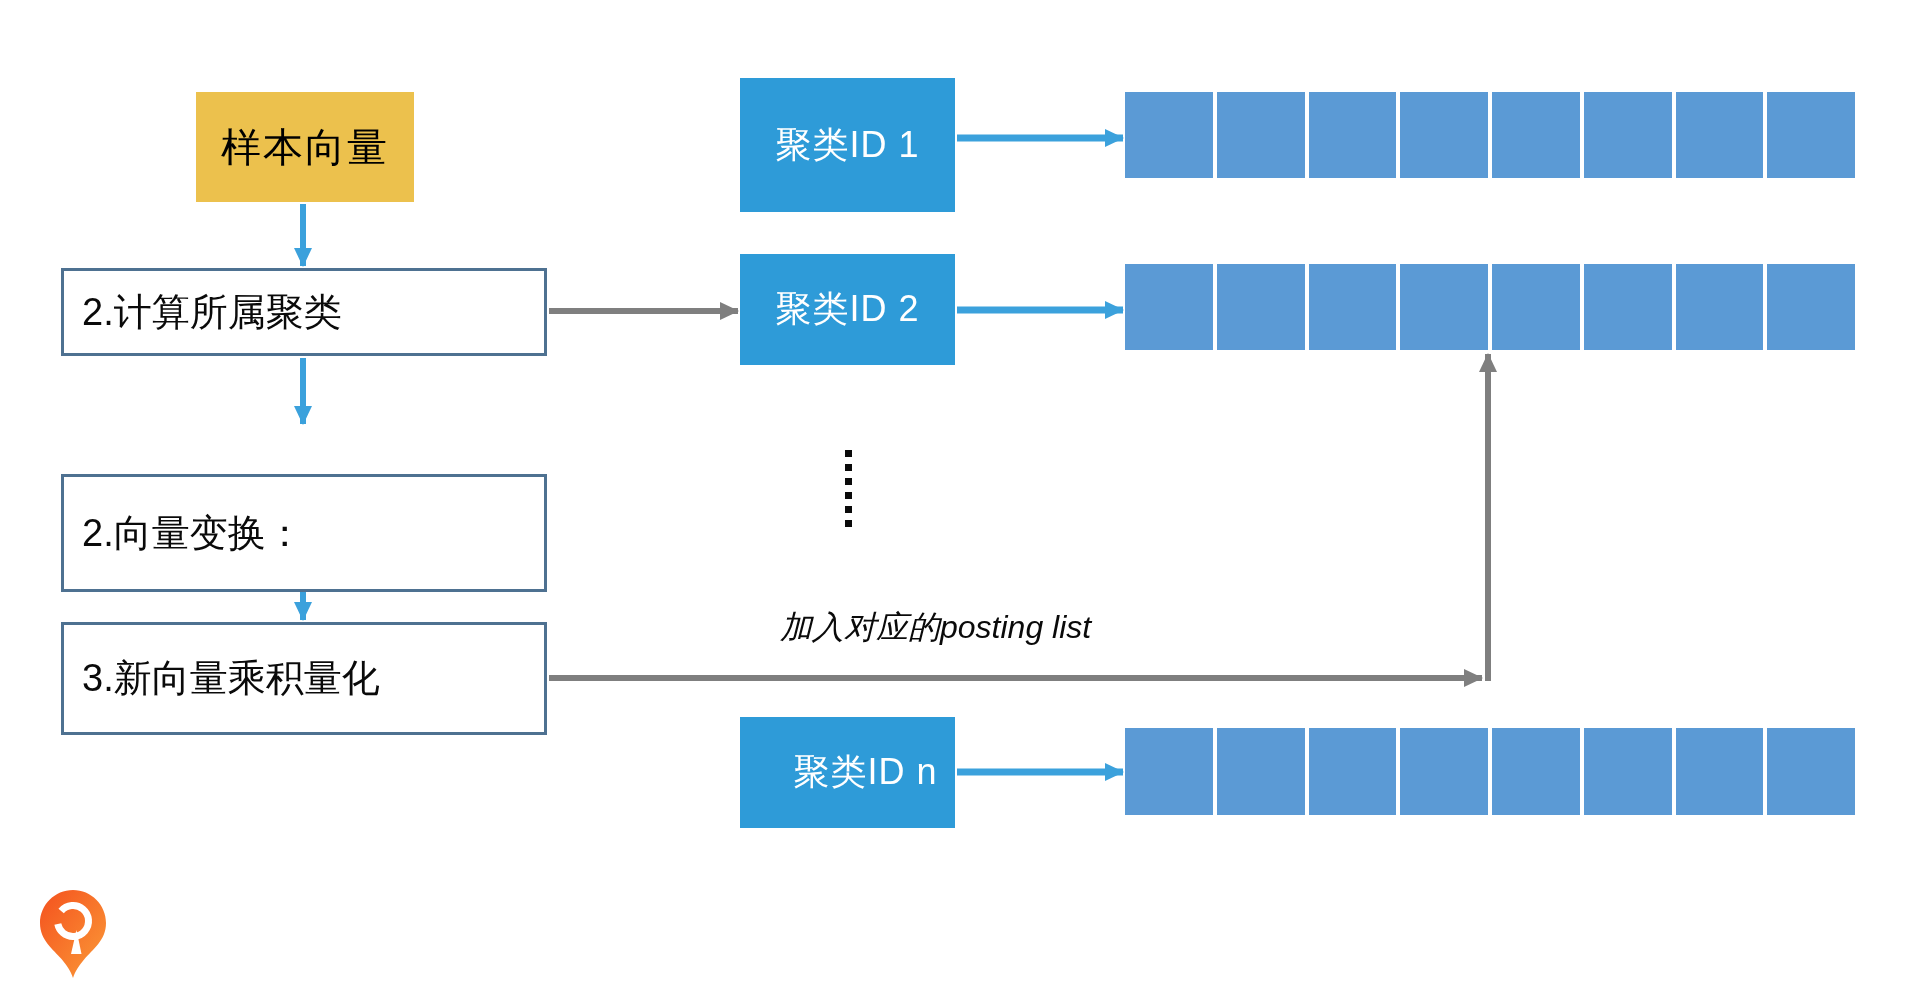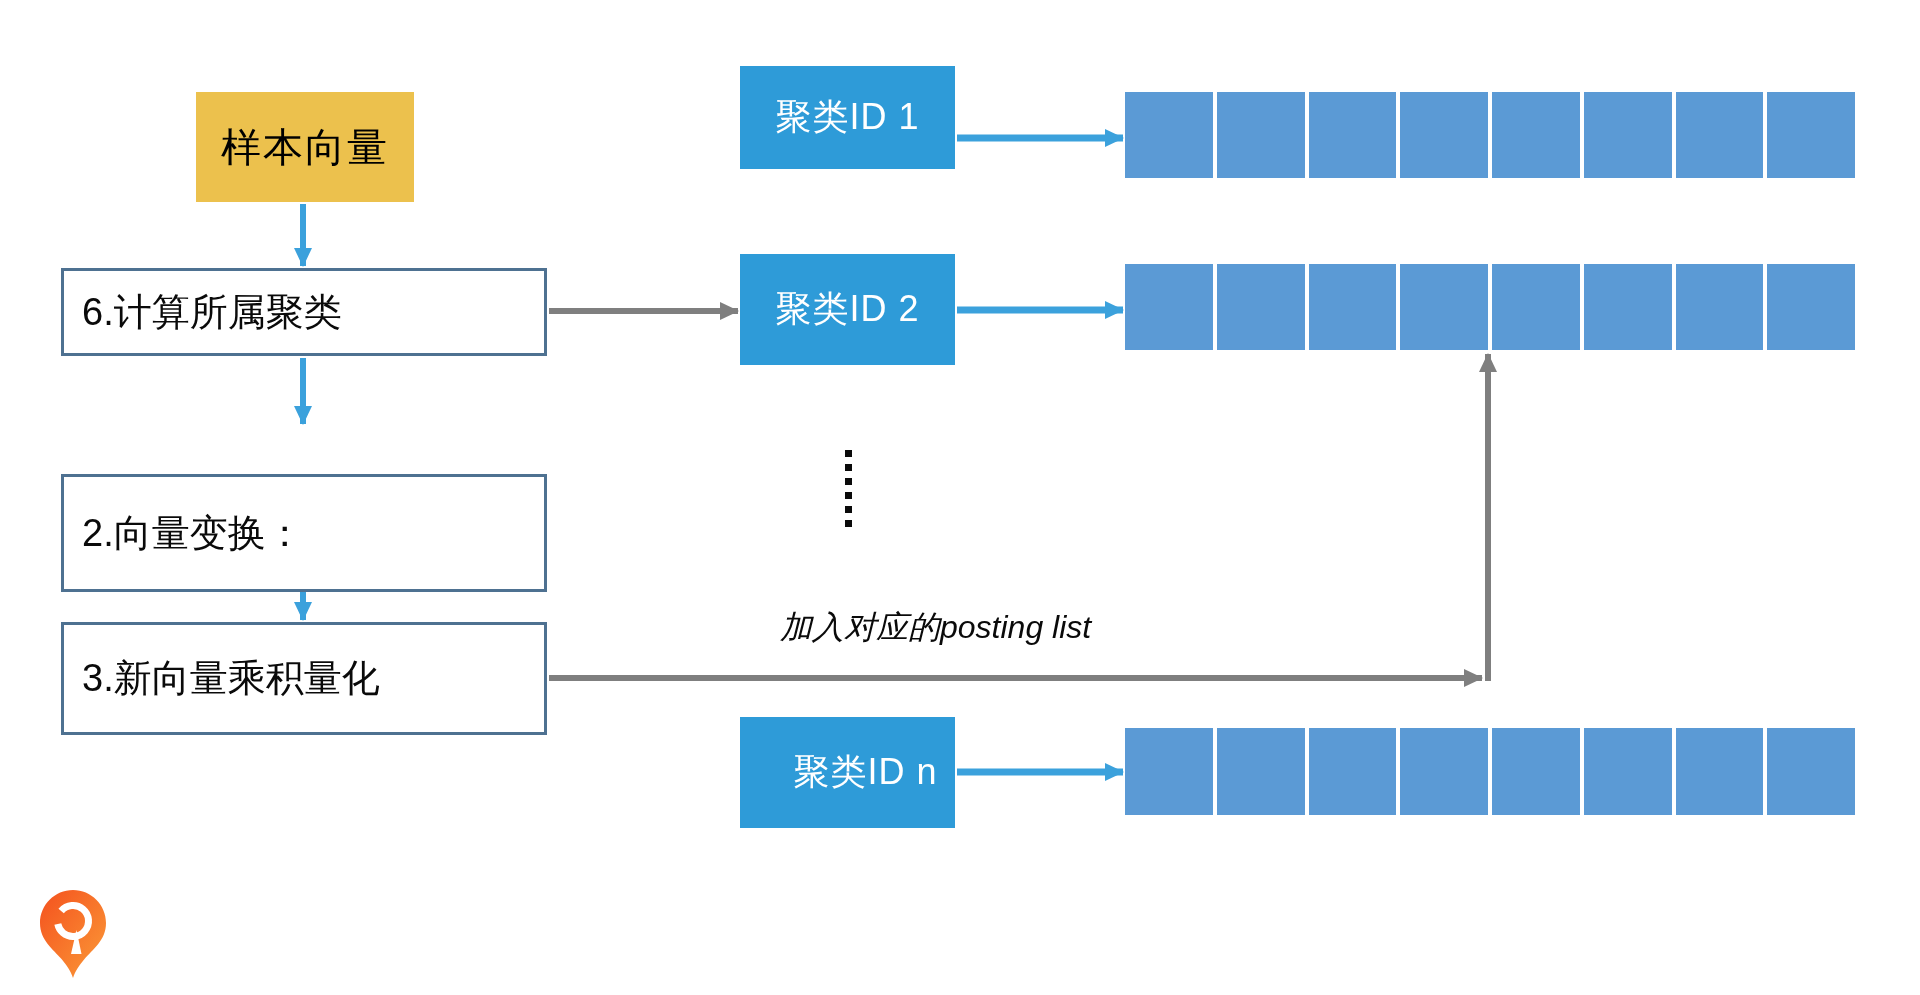"聚类ID 1" .cluster-1 { height: 103px -> 134px; top: 66px -> 78px }
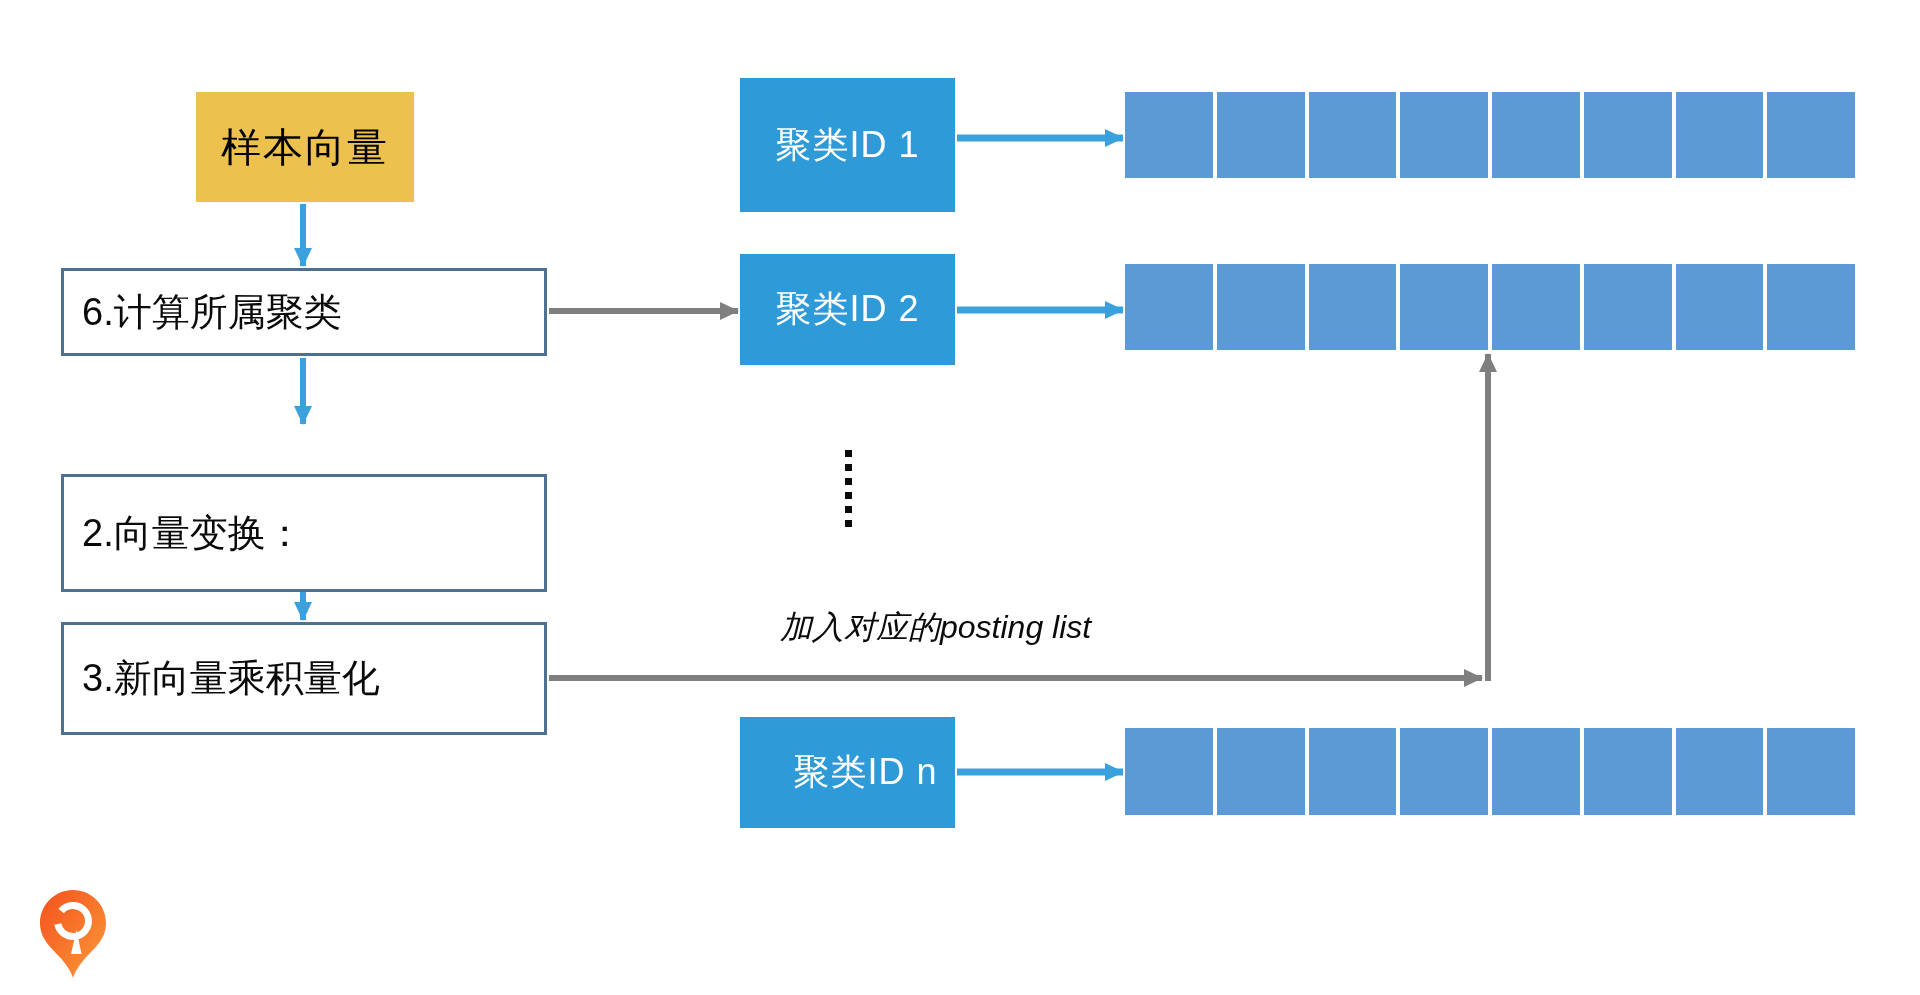"6.计算所属聚类" div { text: 6 -> 2 }
